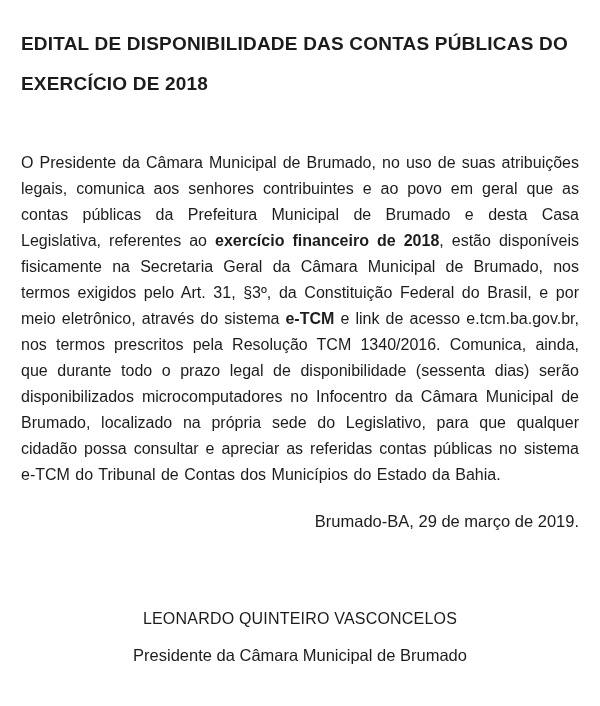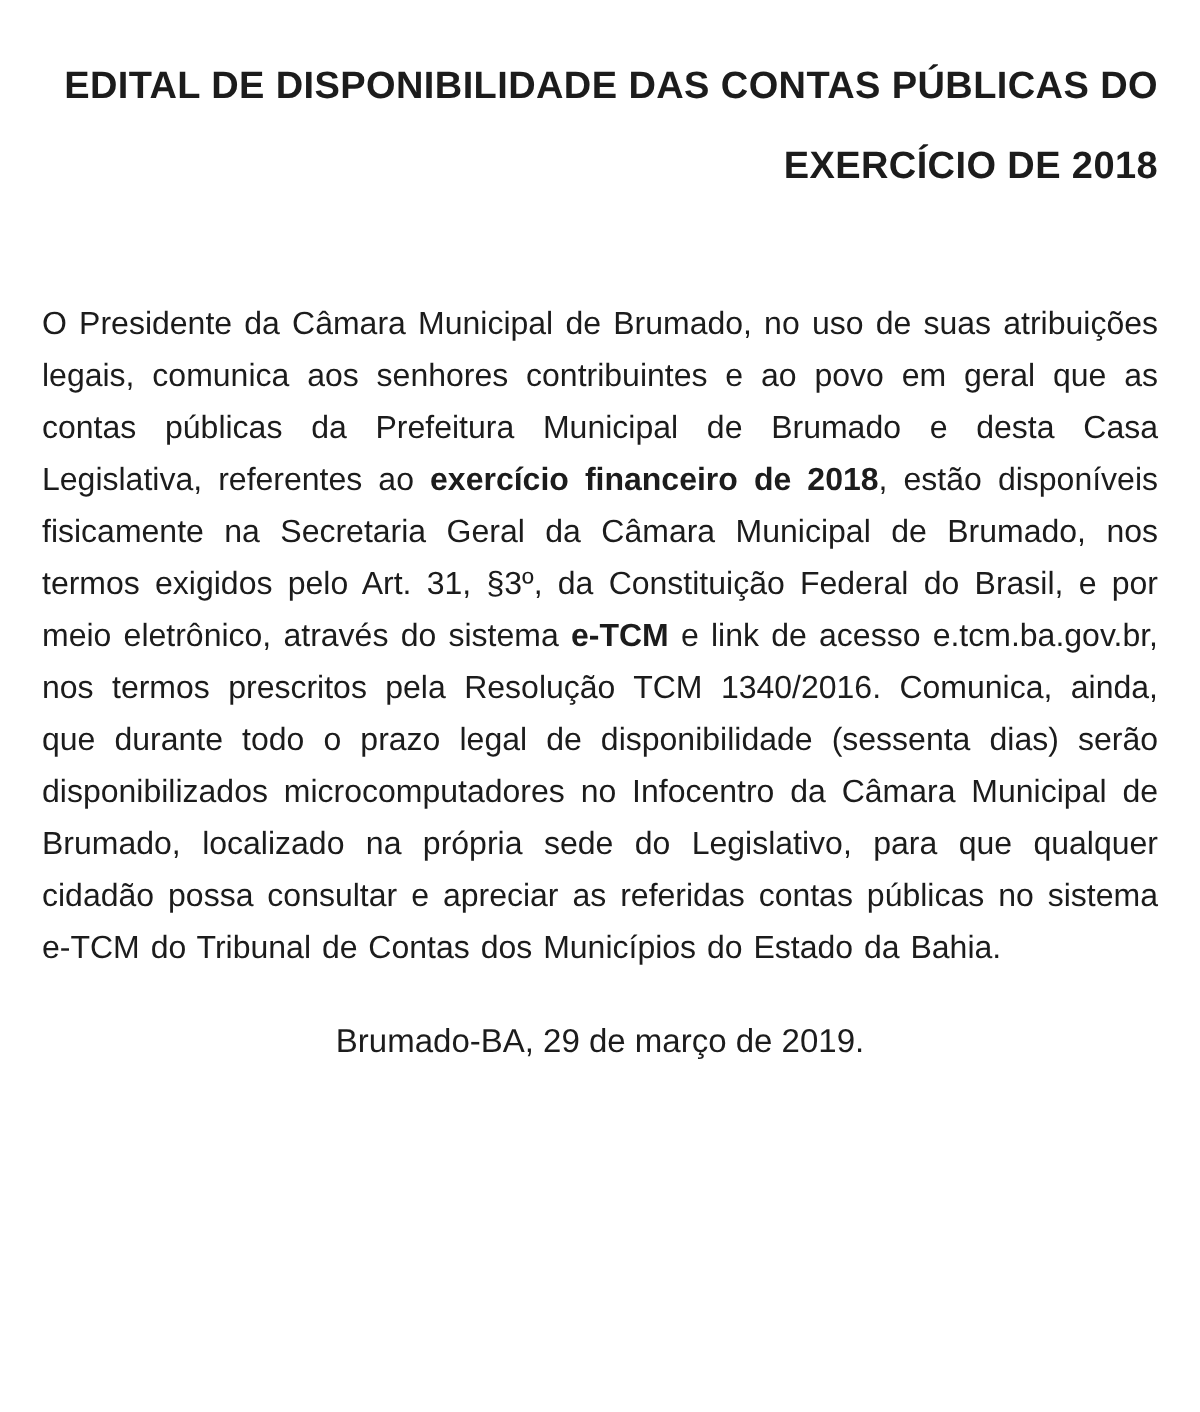"EDITAL DE DISPONIBILIDADE DAS CONTAS" .doc-title { text-align: right -> left }
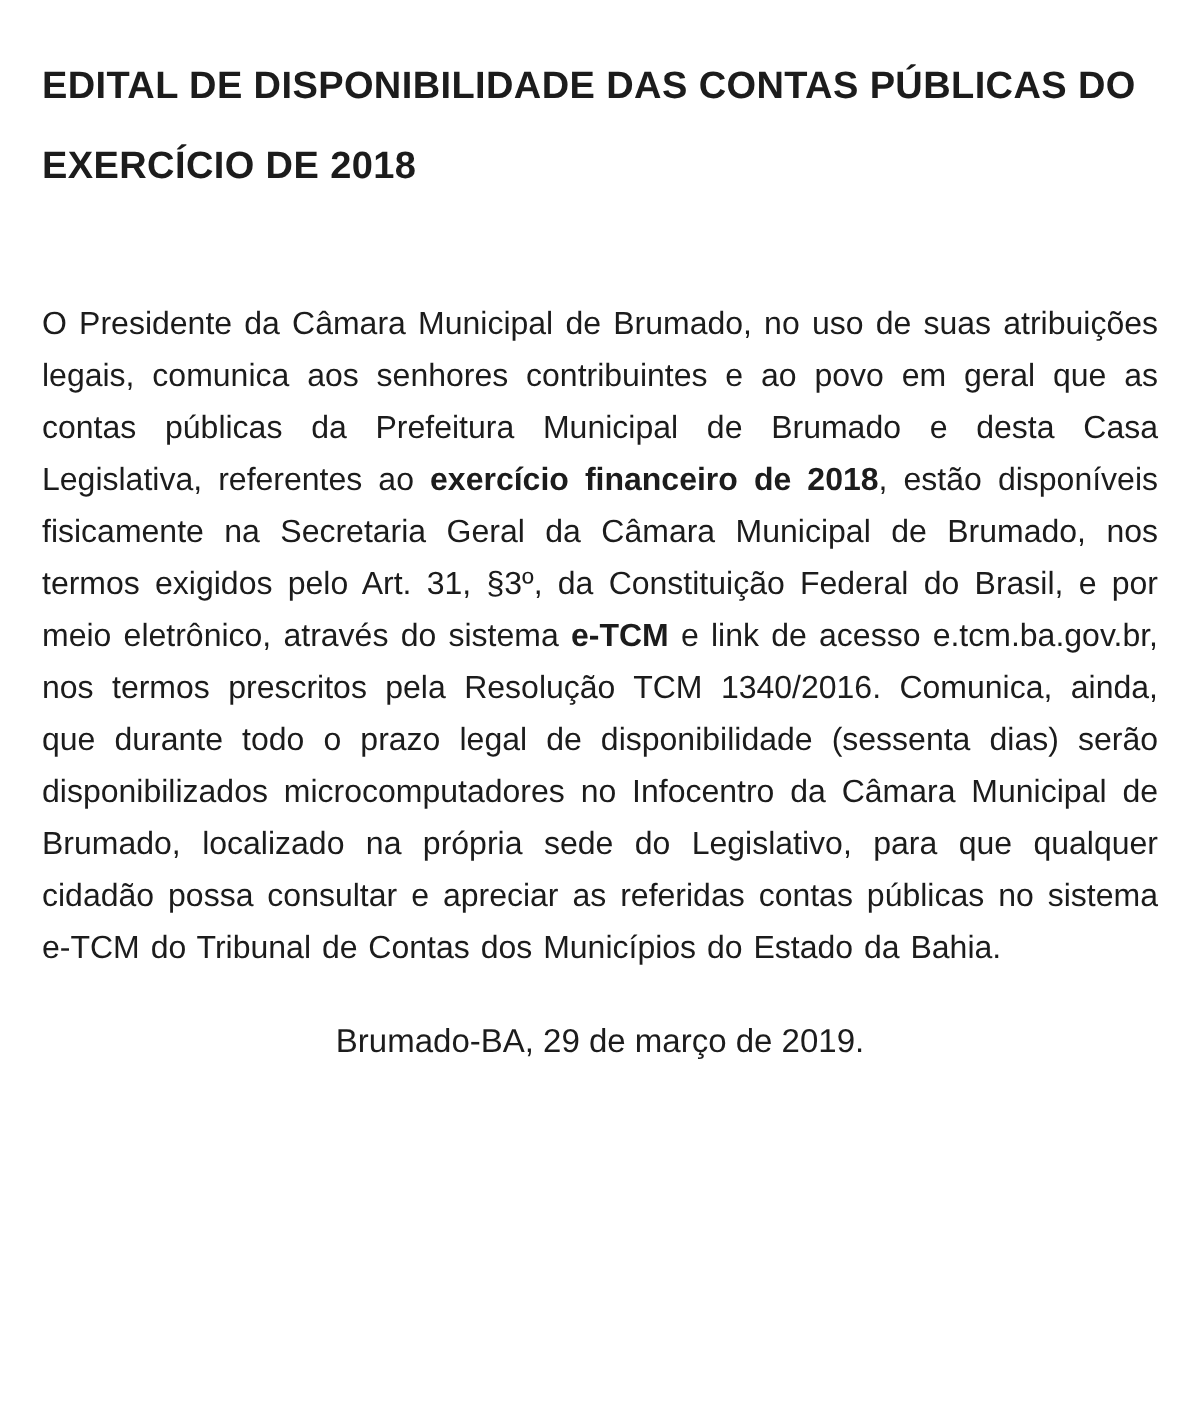"Brumado-BA, 29 de março de" .doc-date { text-align: center -> right }
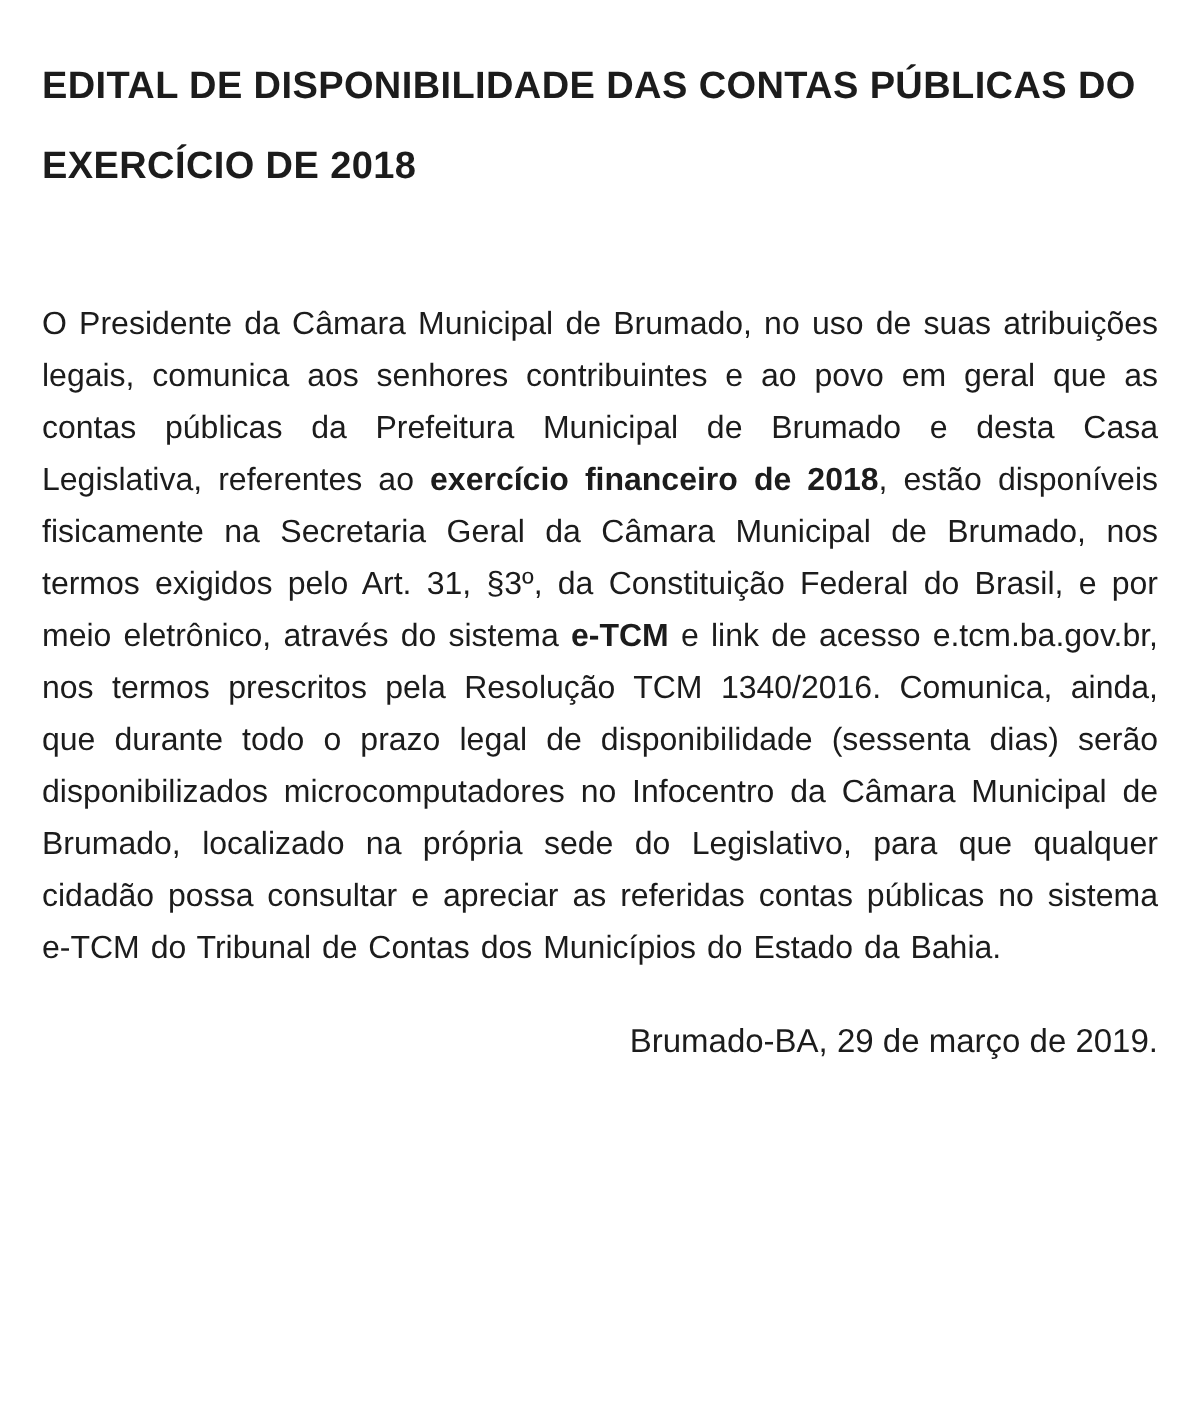"LEONARDO QUINTEIRO VASCONCELOS" div.signature-block { html: none -> <div> <p>LEONARDO QUINTEIRO VASCONCELOS</p> <p>Presidente da Câmara Municipal de Brumado</p> </div> }
